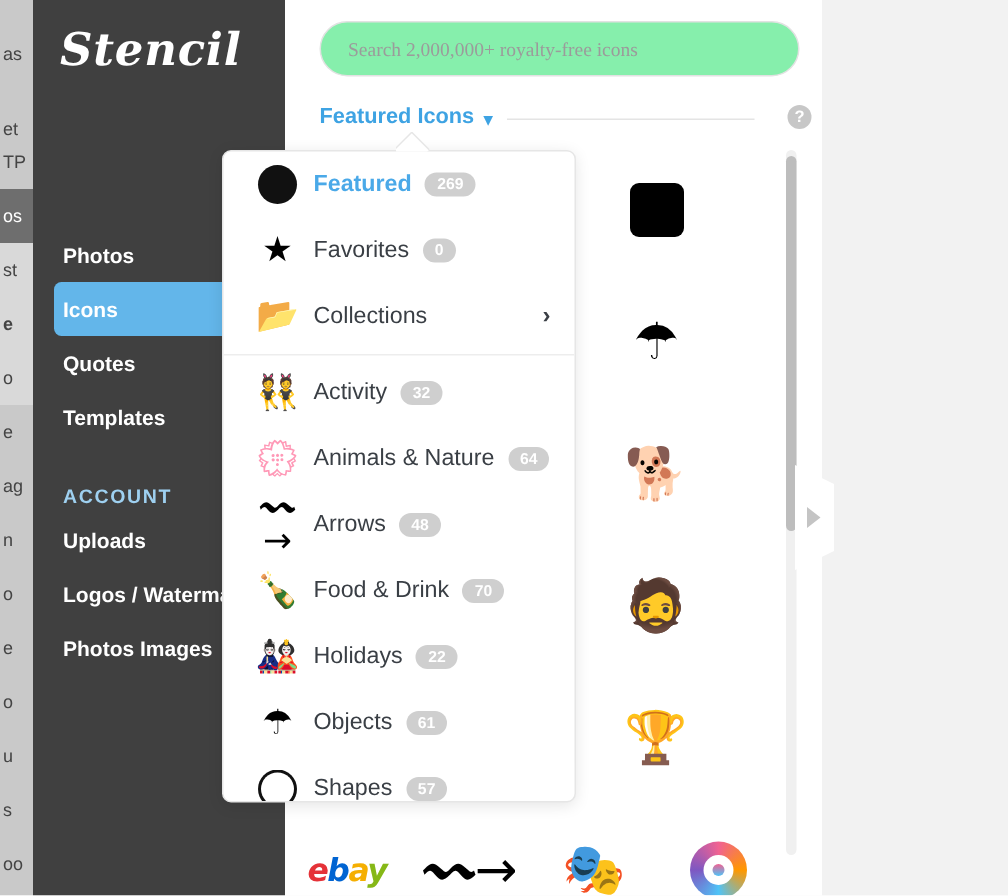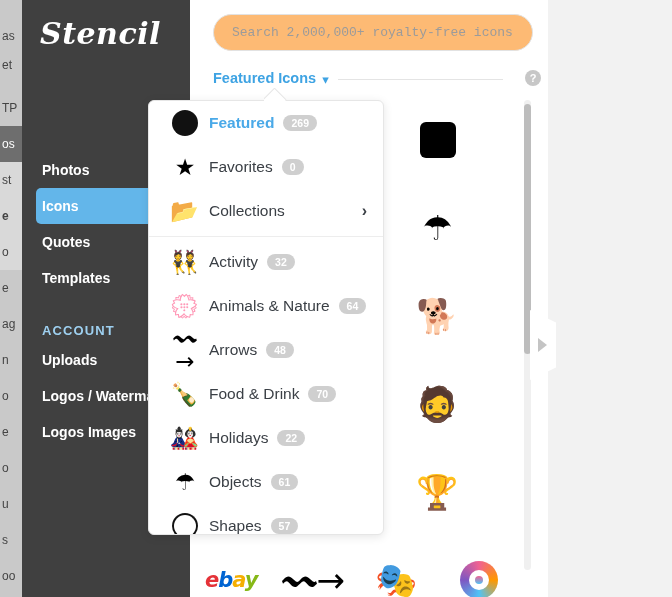"Search 2,000,000+ royalty-free icons" .search-input { background: #fdba74 -> #86efac; font-family: Liberation Mono, monospace -> Liberation Serif, serif }
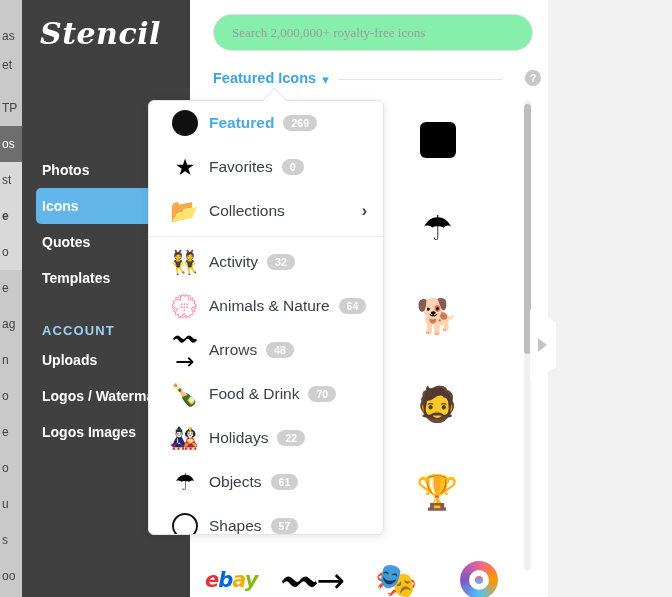"et" div.bg-row { top: 47px -> 68px }
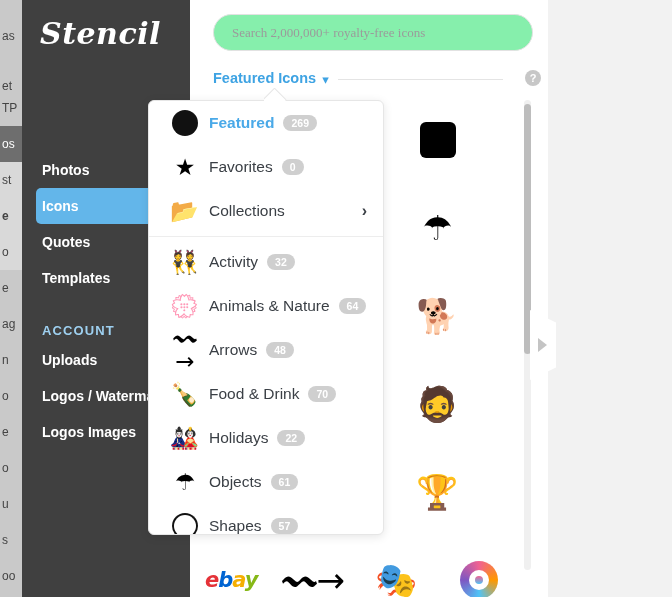"Logos Images" div.nav-item { text: Logos -> Photos }
